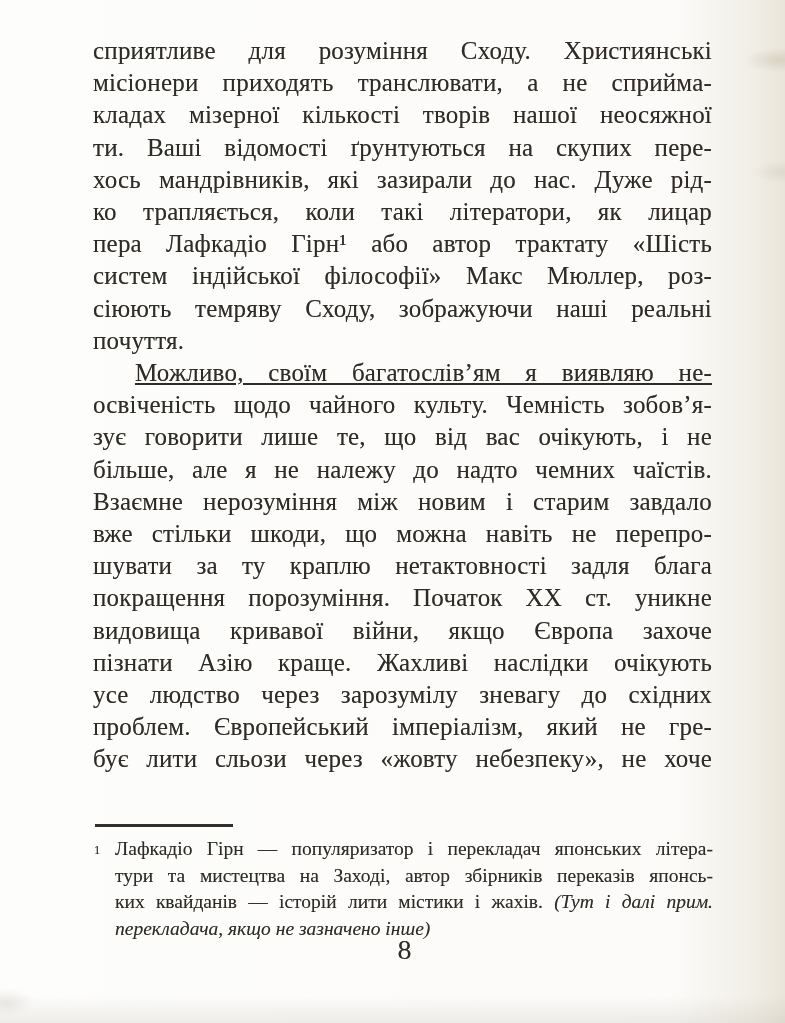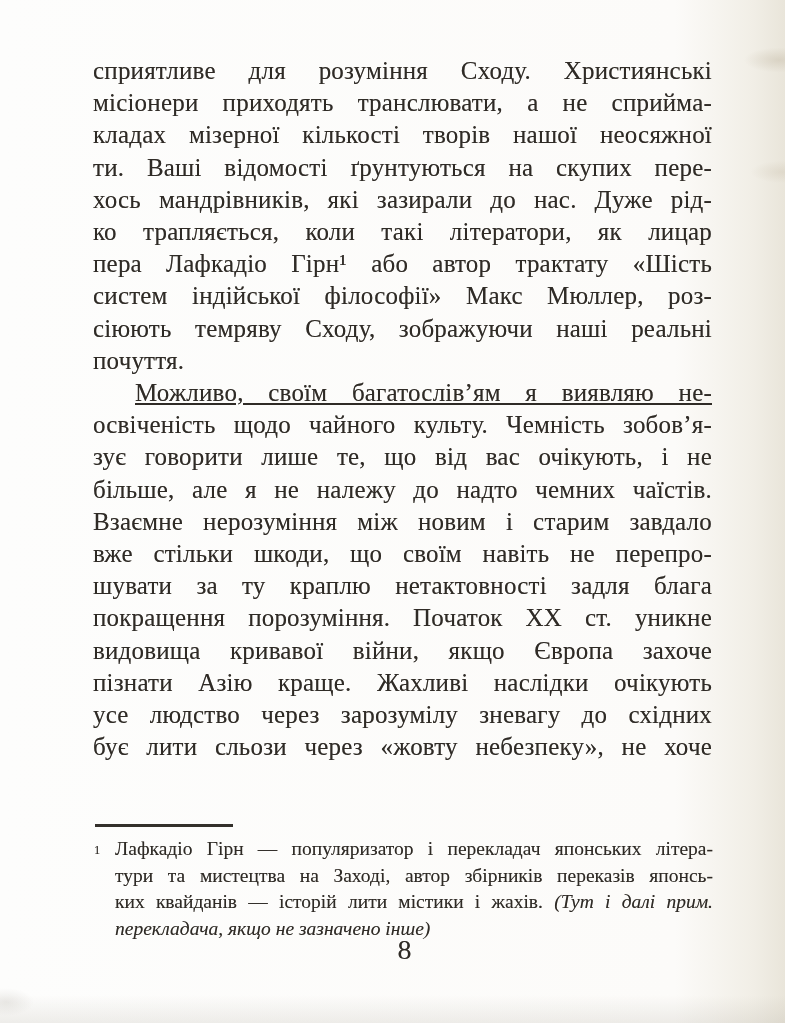"сприятливе для розуміння Сходу." .body-text { top: 55px -> 35px }
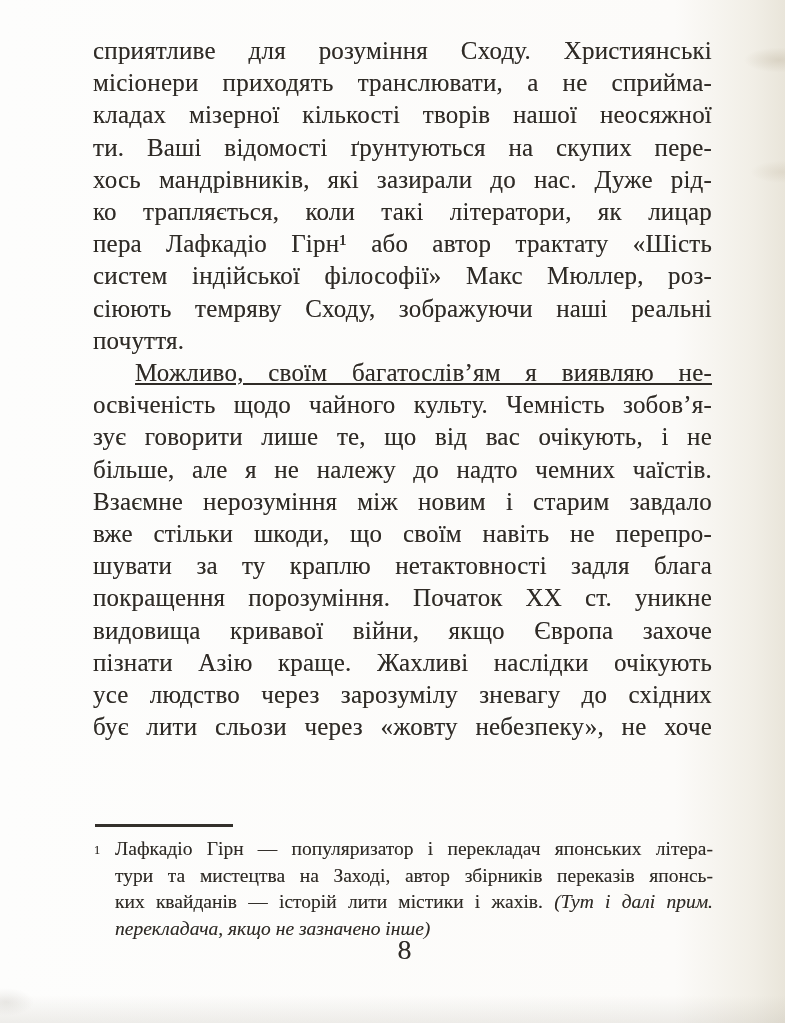"вже стільки шкоди, що своїм" div.bl { text: своїм -> можна }
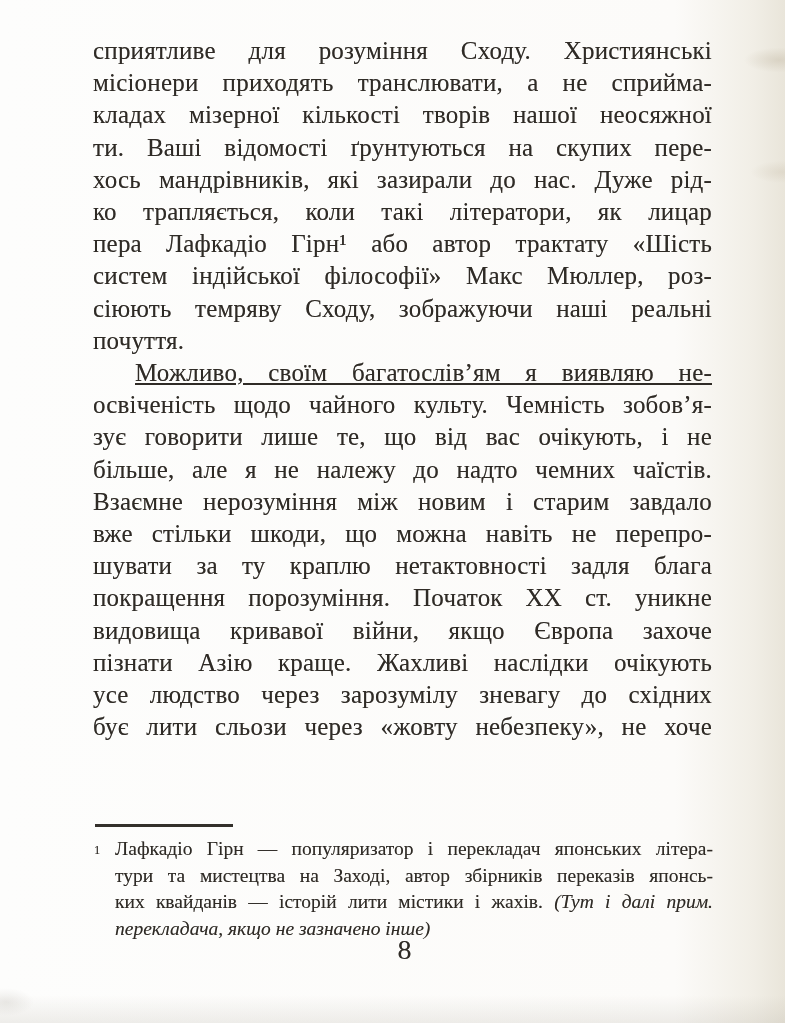"проблем. Європейський імперіалізм, який" div.bl { html: none -> <div>проблем. Європейський імперіалізм, який не гре-</div> }
